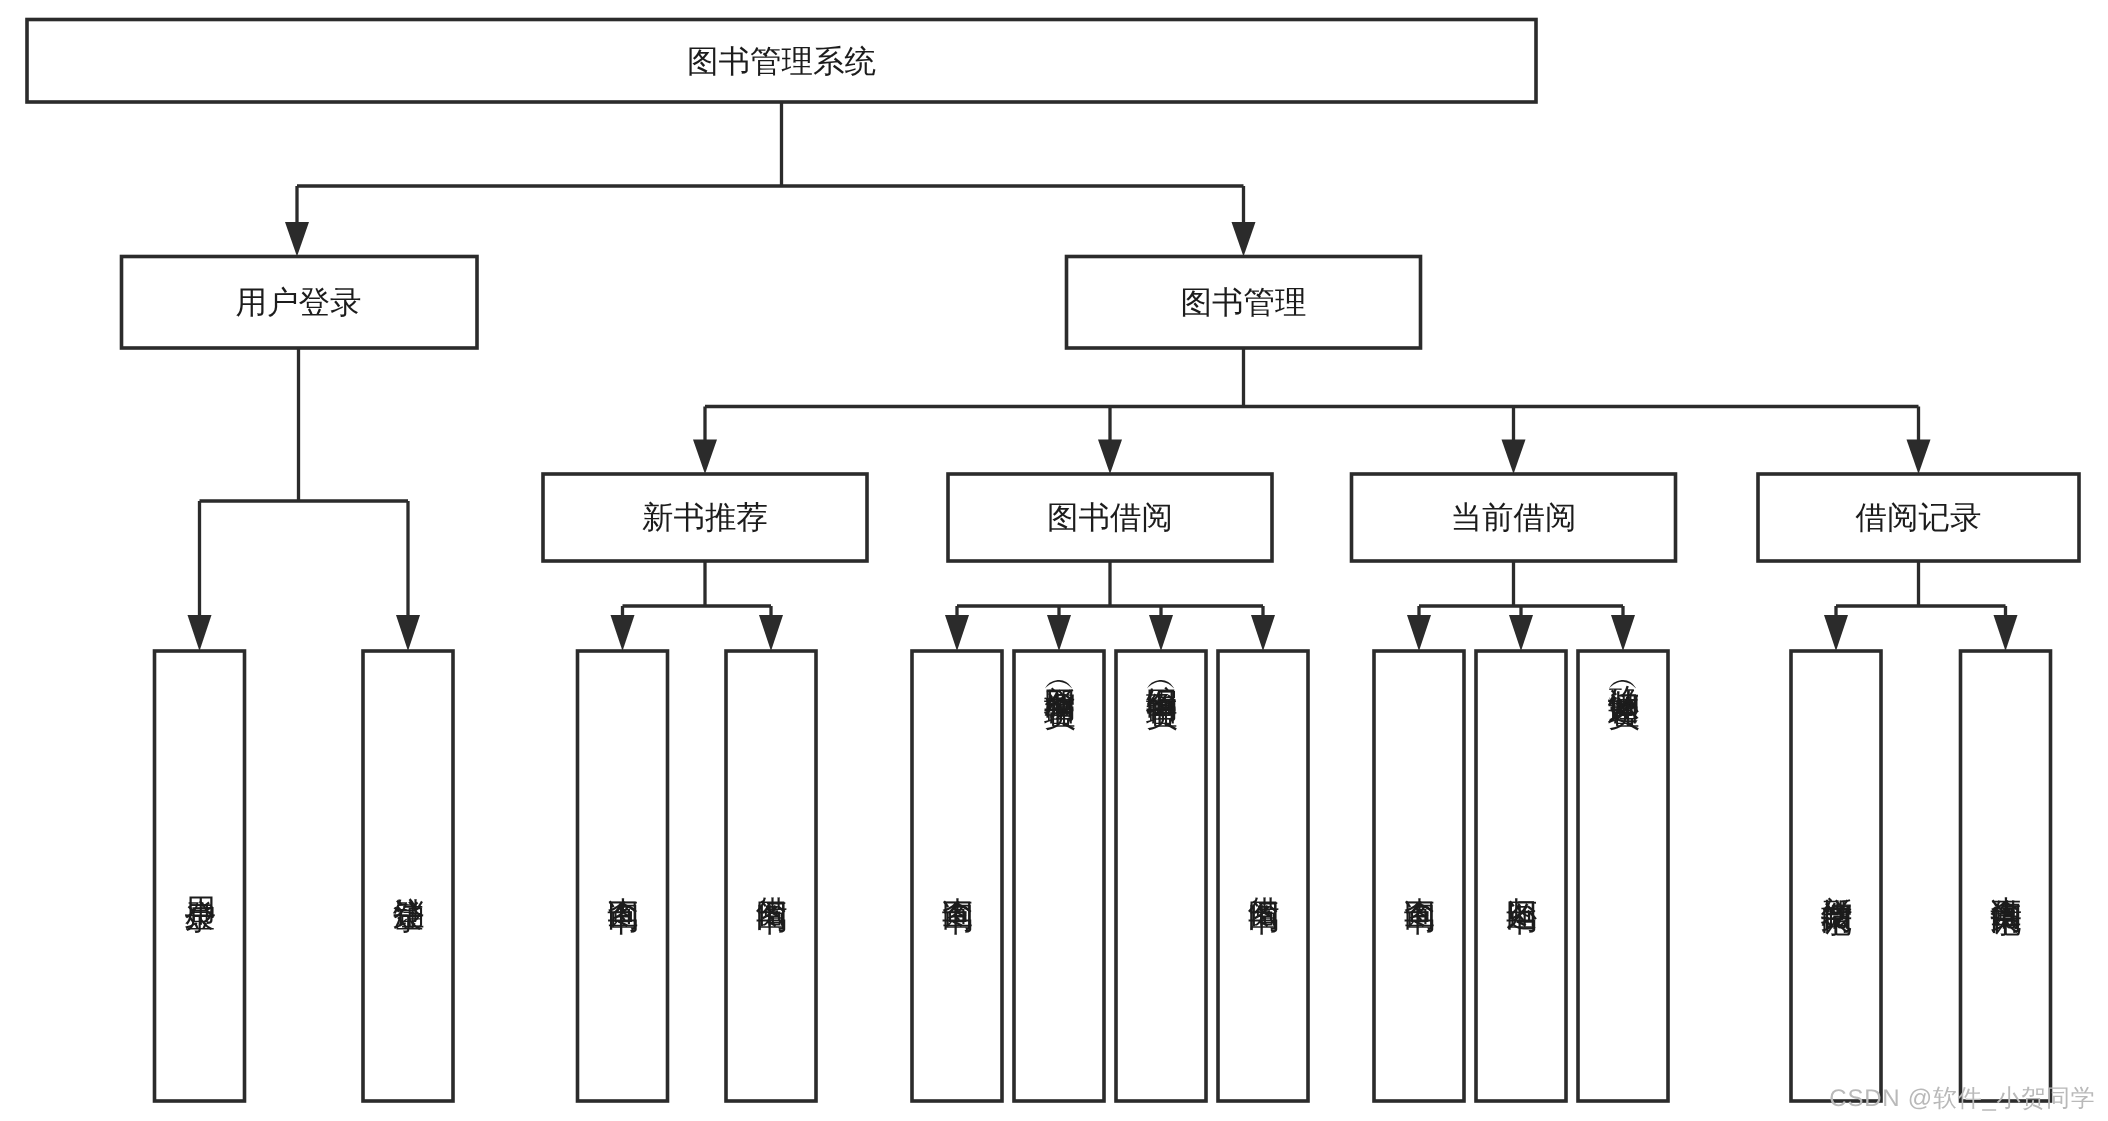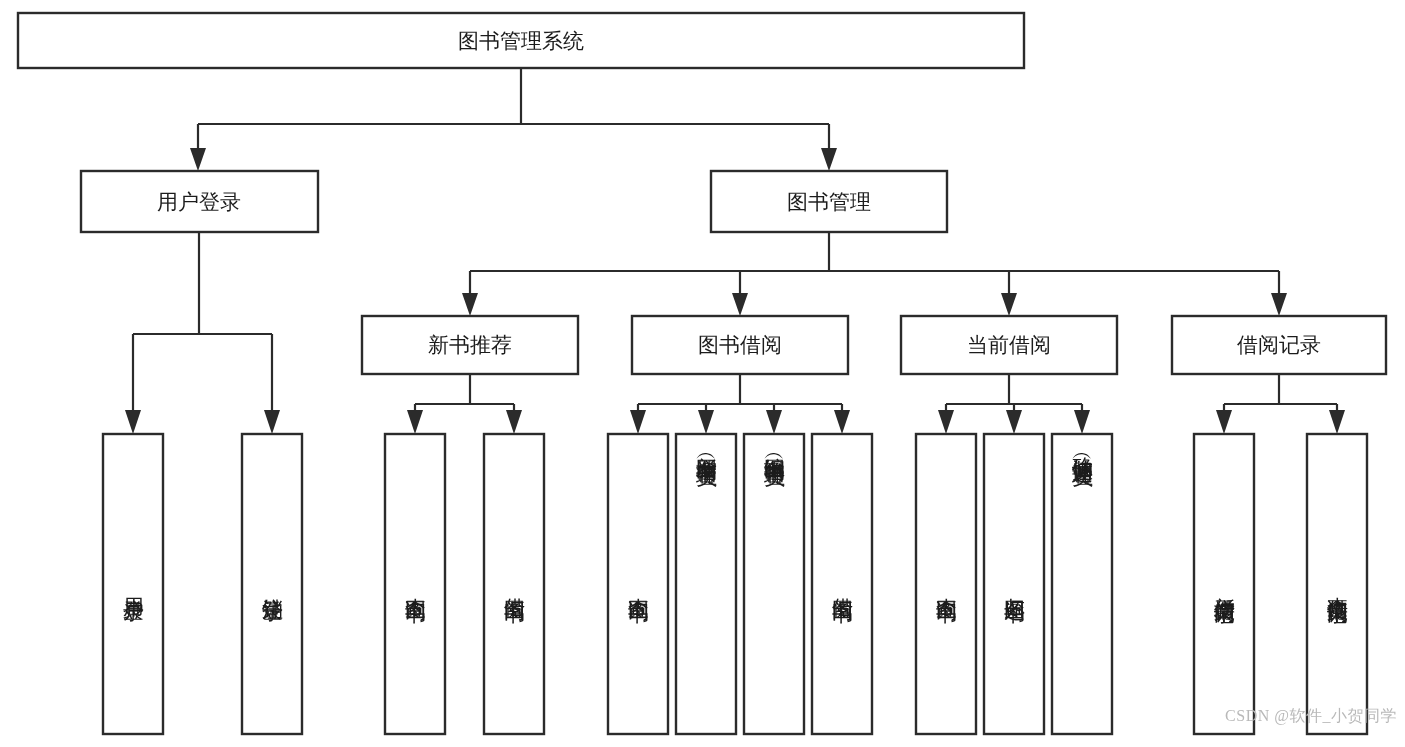"CSDN @软件_小贺同学" #watermark { bottom: 20px -> 4px; font-family: Liberation Serif, serif -> Liberation Sans, sans-serif }
